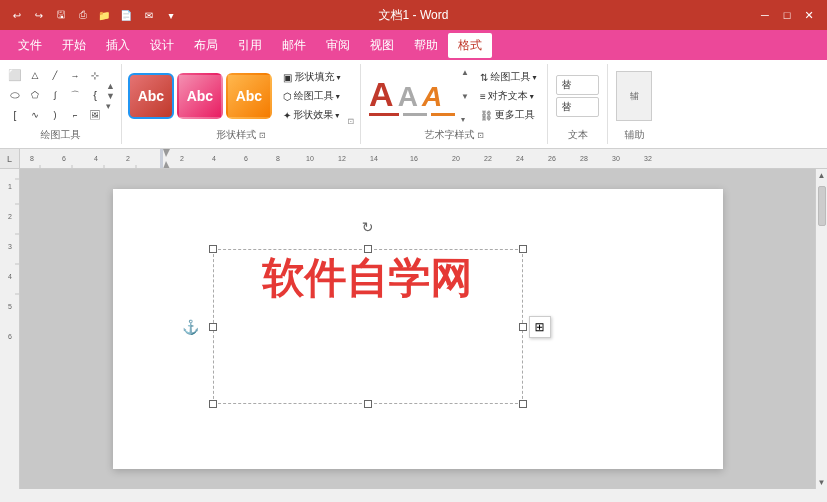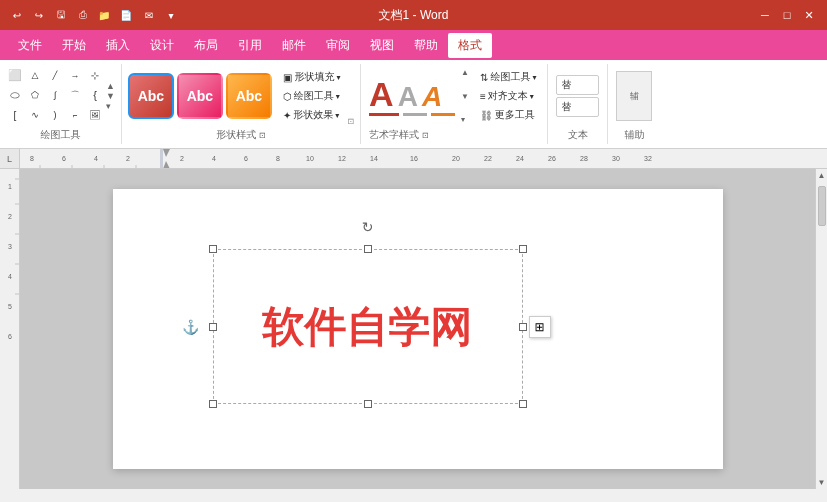"艺术字样式 ⊡" div.ribbon-group-label { text-align: left -> center }
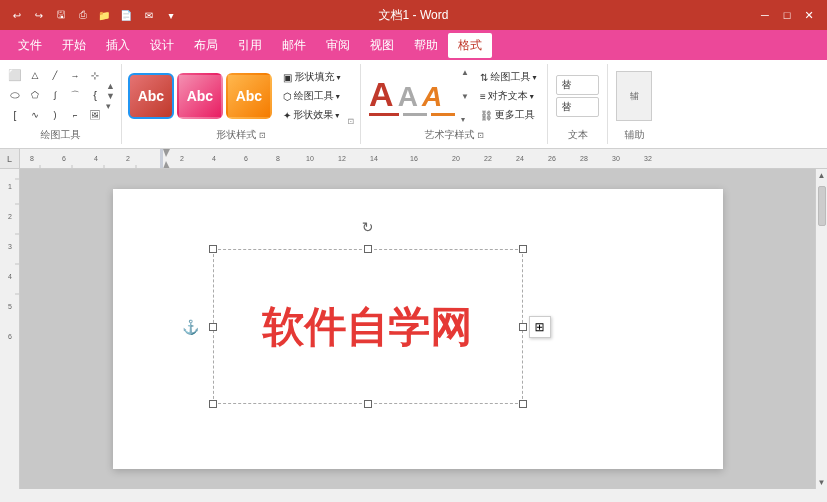"软件自学网" .text-box { align-items: center -> flex-start }
